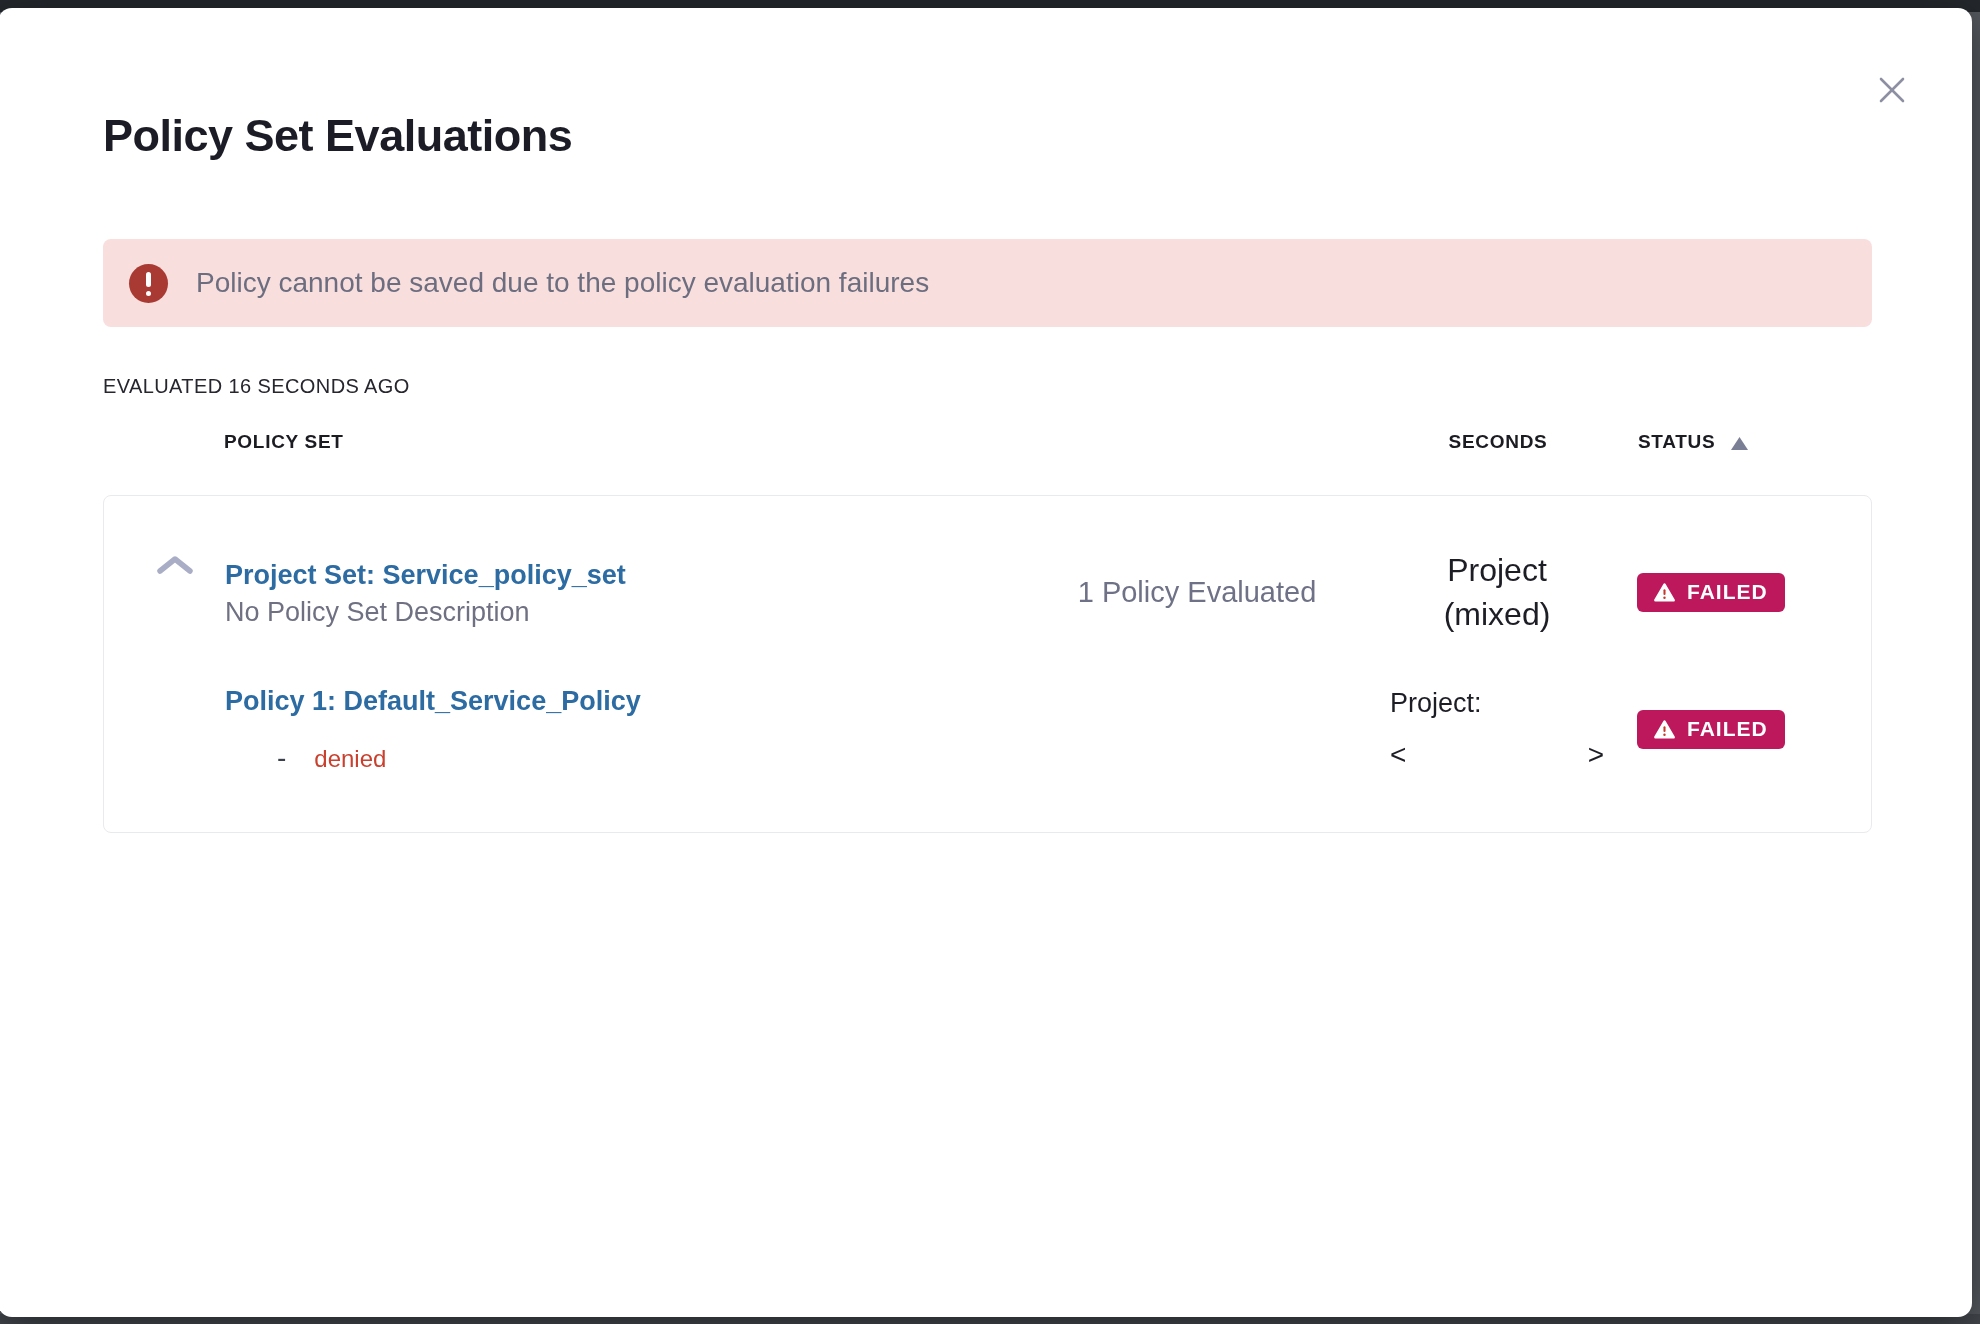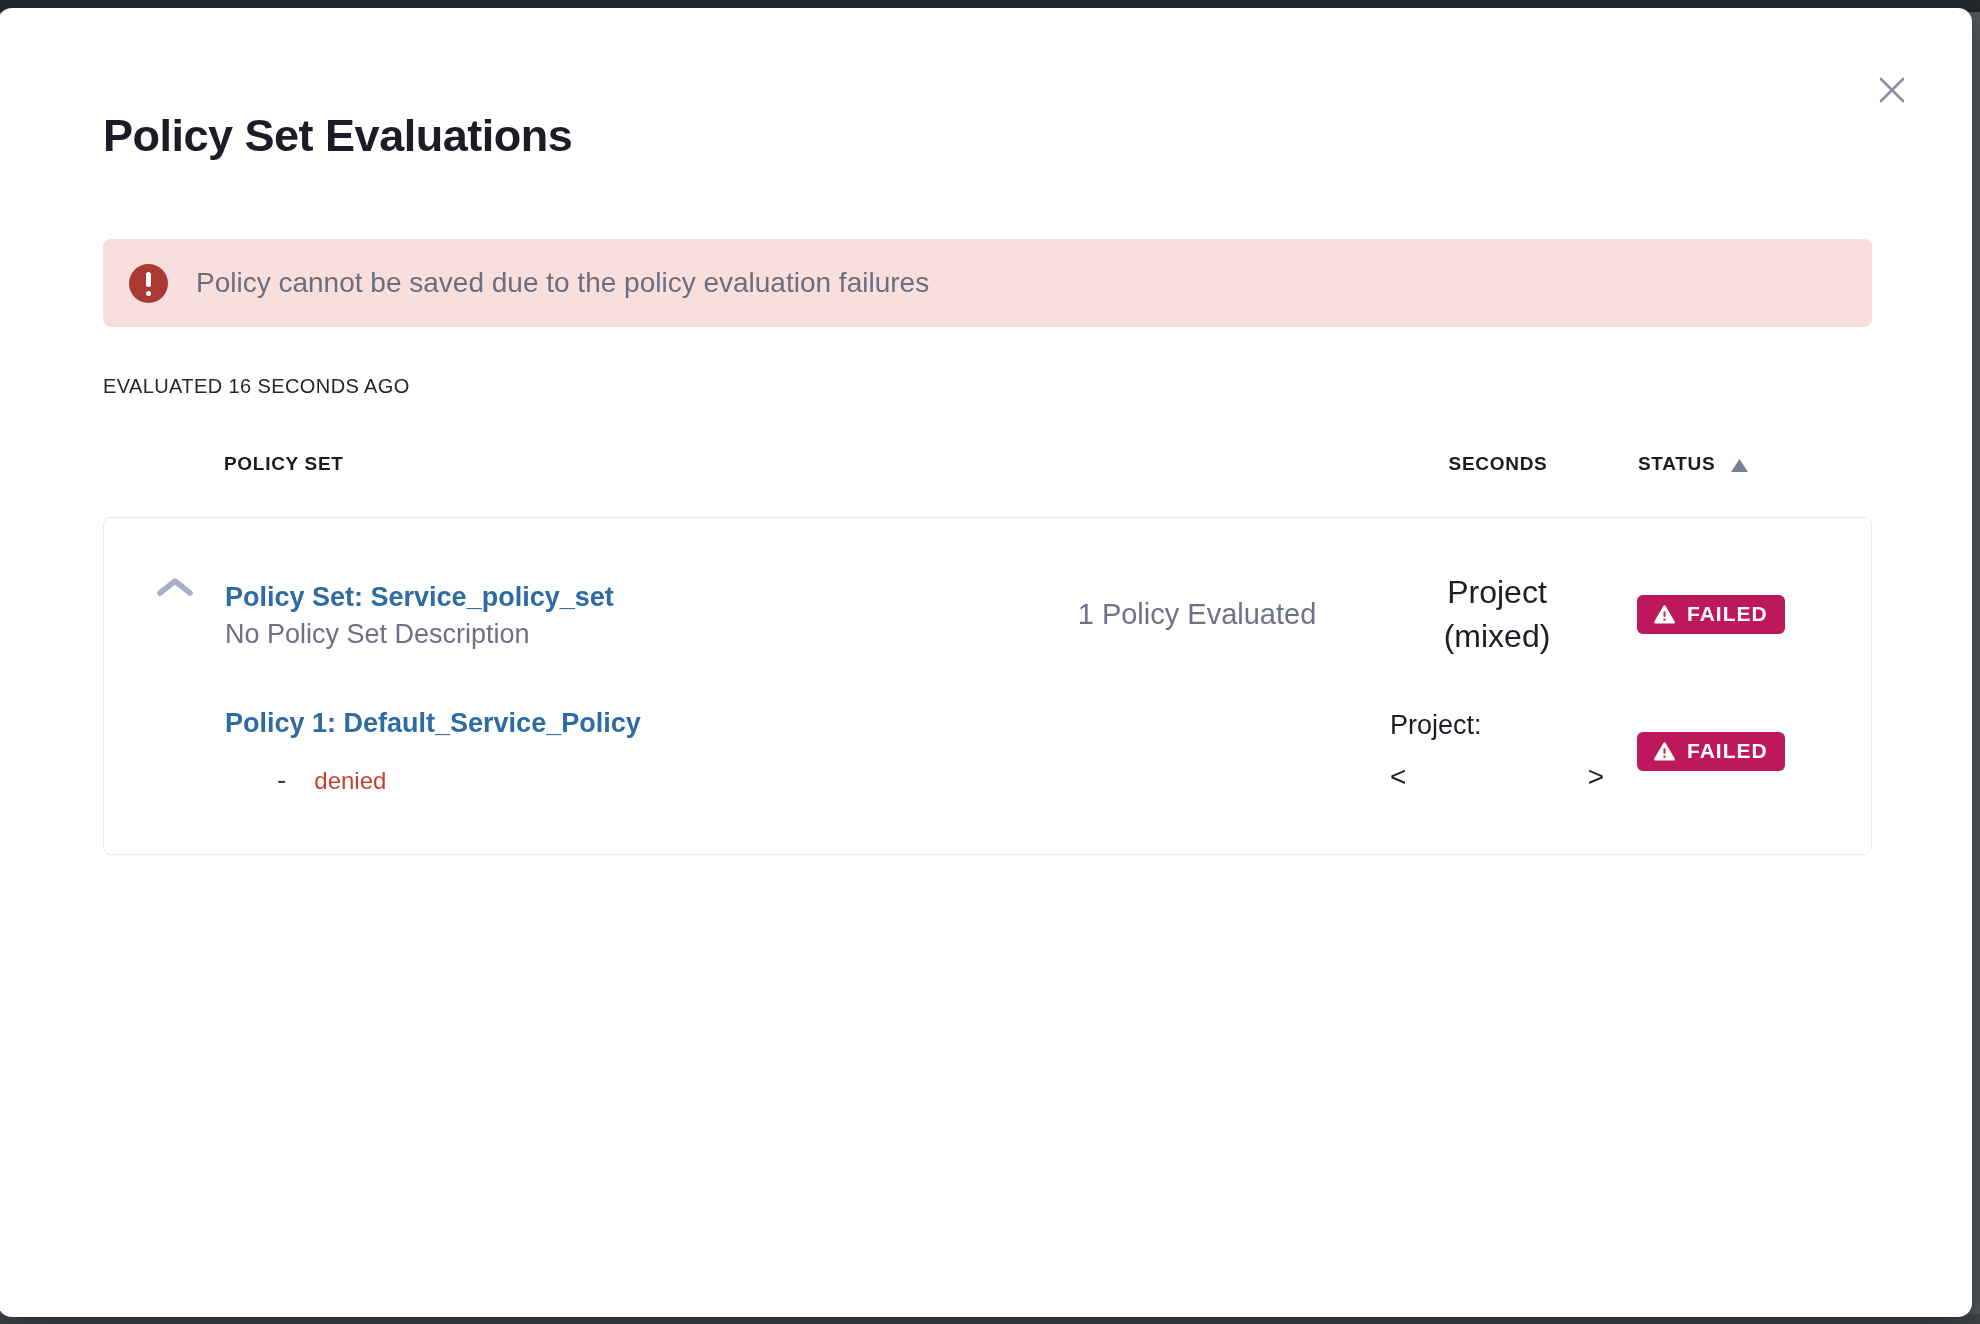"POLICY SET" .table-header { margin-top: 55px -> 33px }
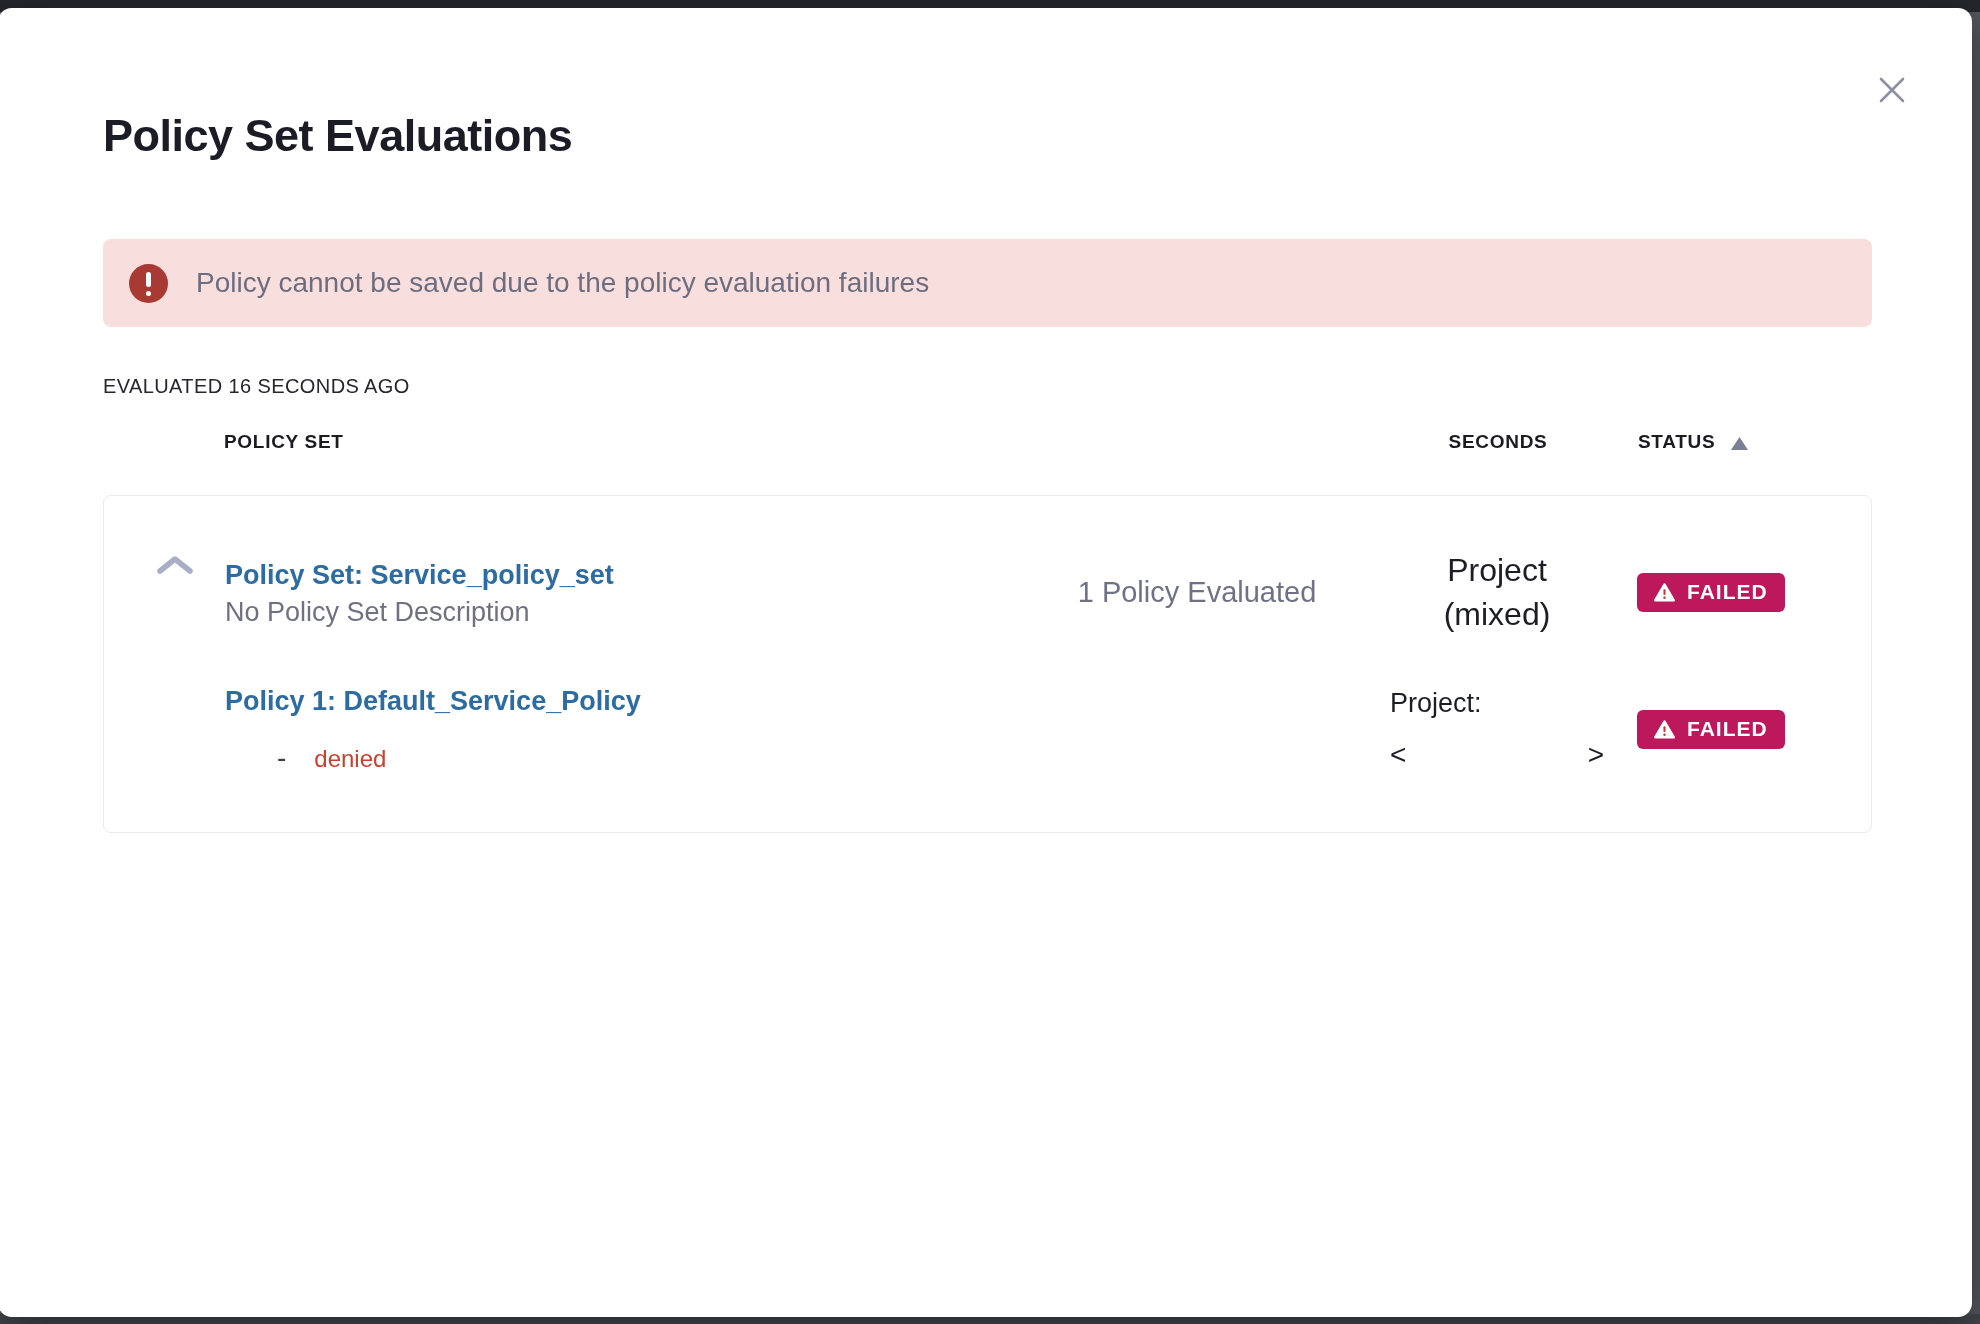"Policy Set: Service_policy_set" a.ps-link { text: Policy -> Project }
